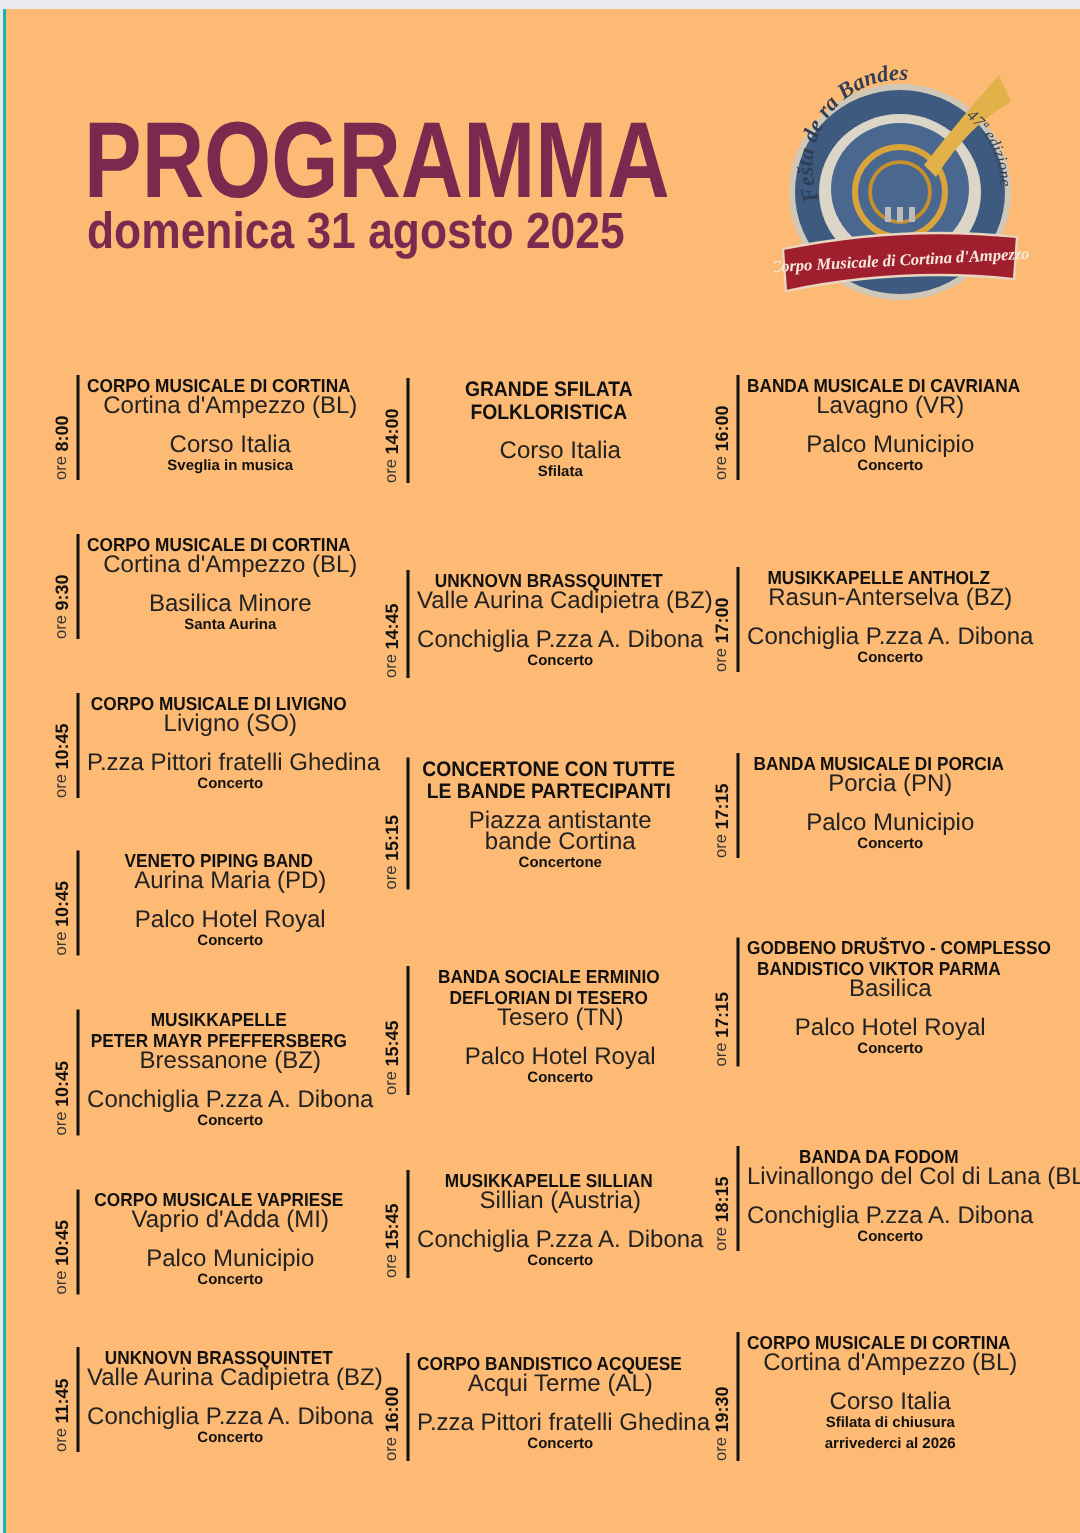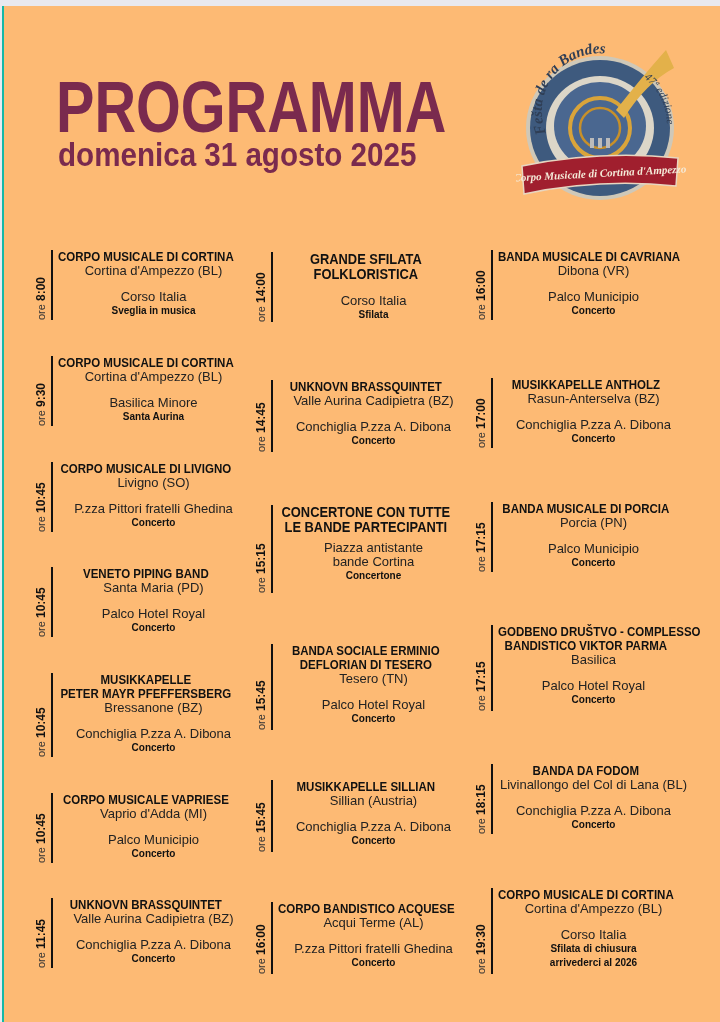"Cortina d'Ampezzo (BL)" .origin, .place { font-size: 13px -> 16px }
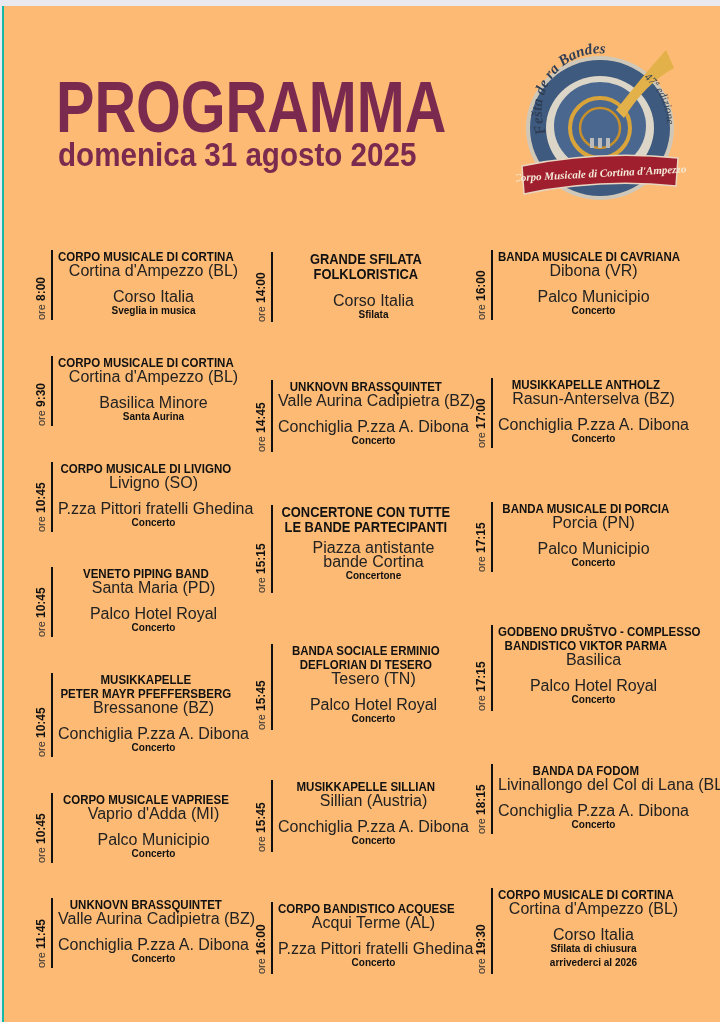"Dibona (VR)" div.origin { text: Dibona -> Lavagno }
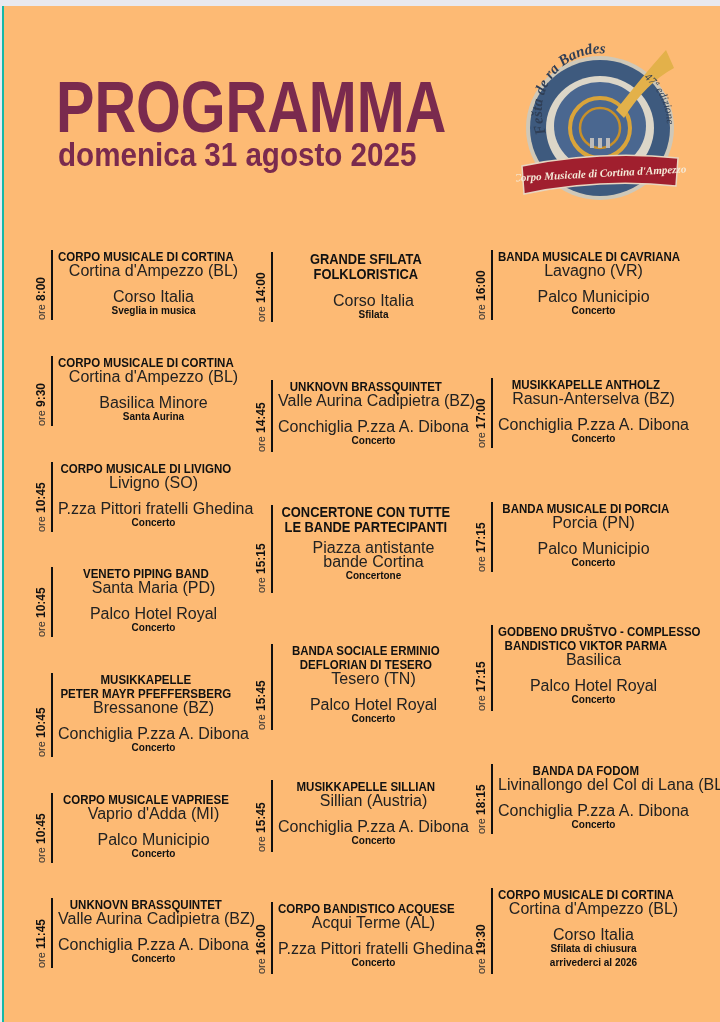"Santa Maria (PD)" div.origin { text: Santa -> Aurina }
